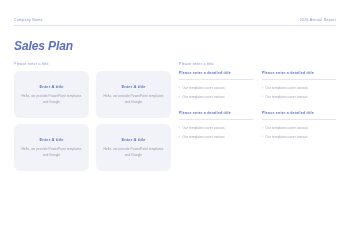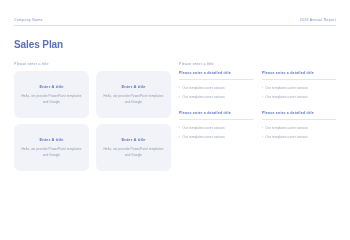"Sales Plan" .slide-title { font-size: 10px -> 12px; font-style: none -> italic }
